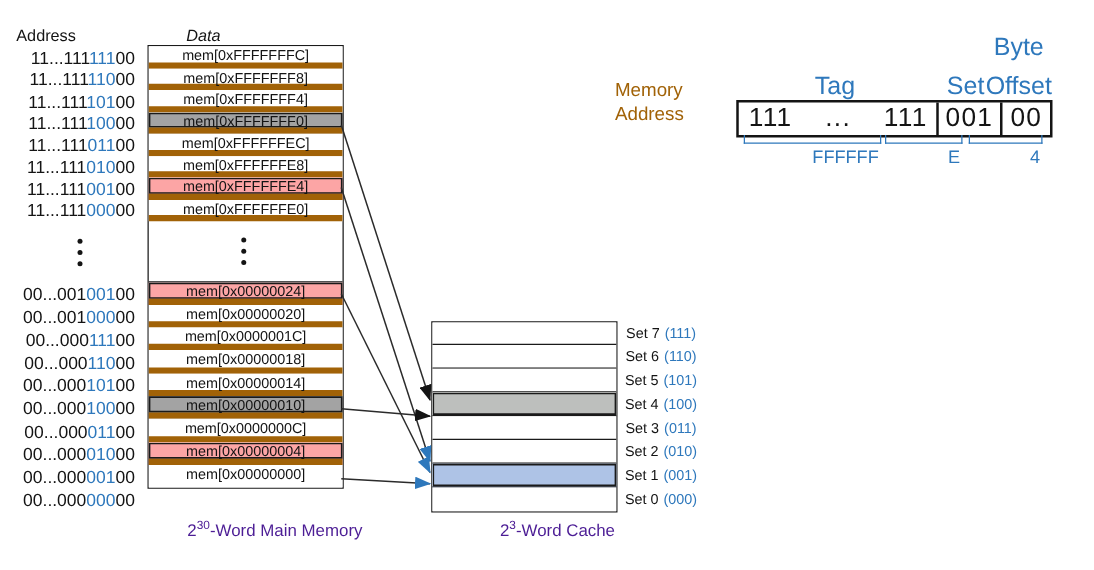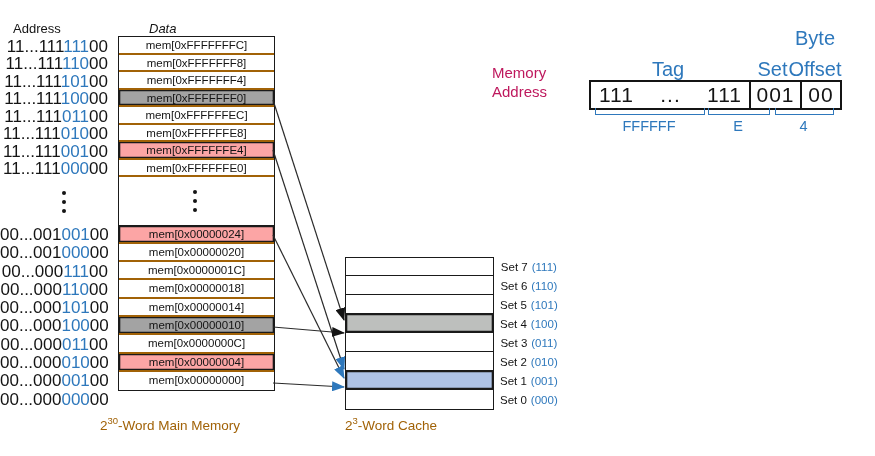"11...11111100" .addr-row { font-size: 17px -> 14px }
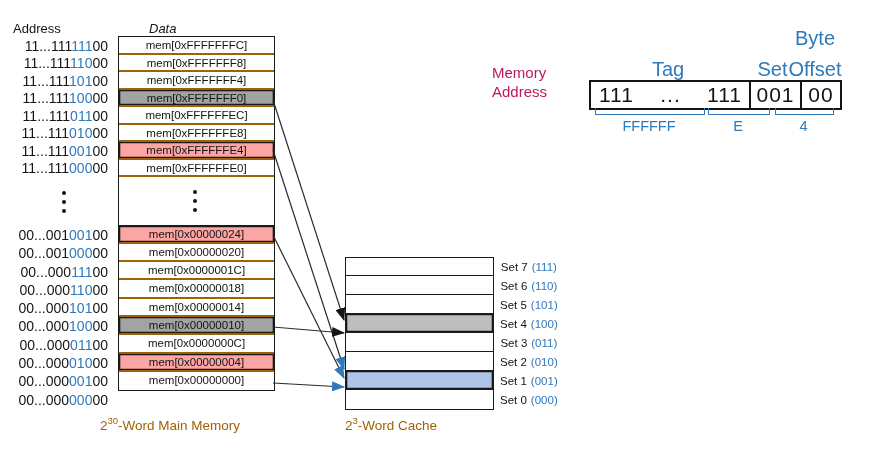"mem[0xFFFFFFFC]" .mem-row { border-bottom: 2px solid #a16207 -> 5px solid #a16207 }
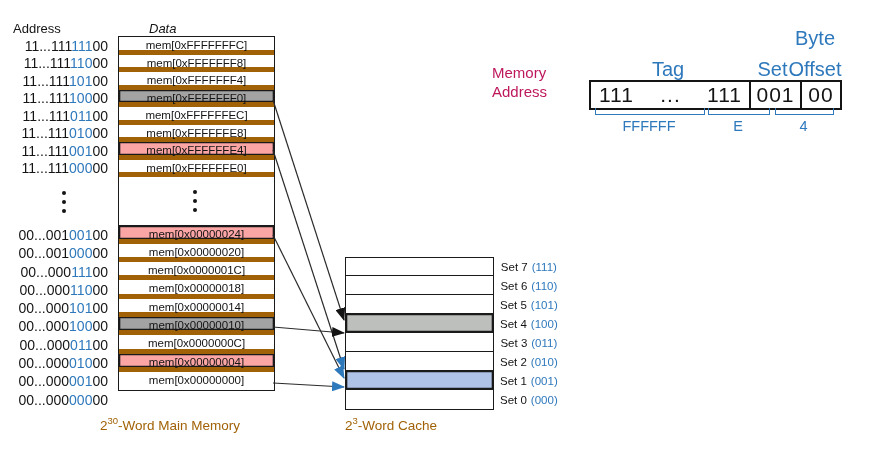"Memory" .ma-label { color: #be185d -> #a16207 }
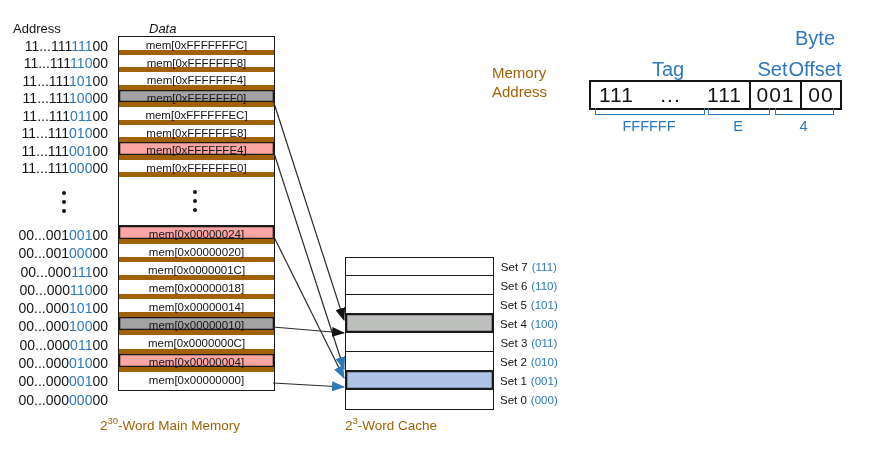"FFFFFF" .hex { text-align: center -> right }
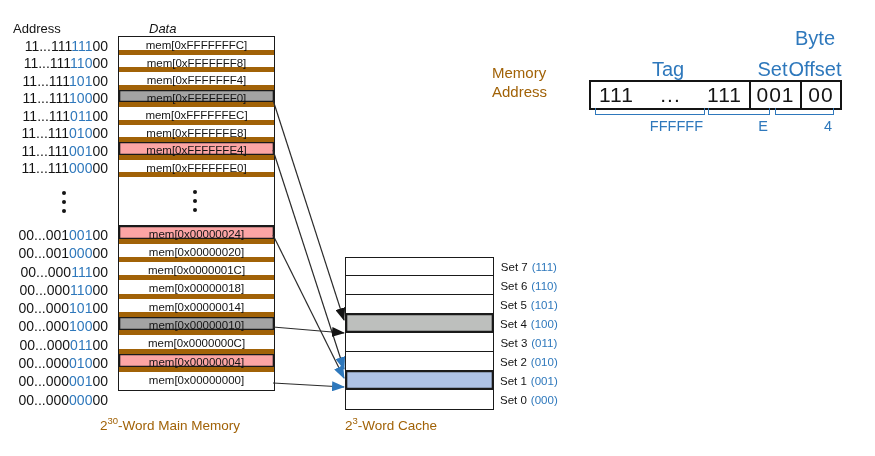"230-Word Main Memory" .caption { color: #a16207 -> #4c1d95; text-align: left -> right }
